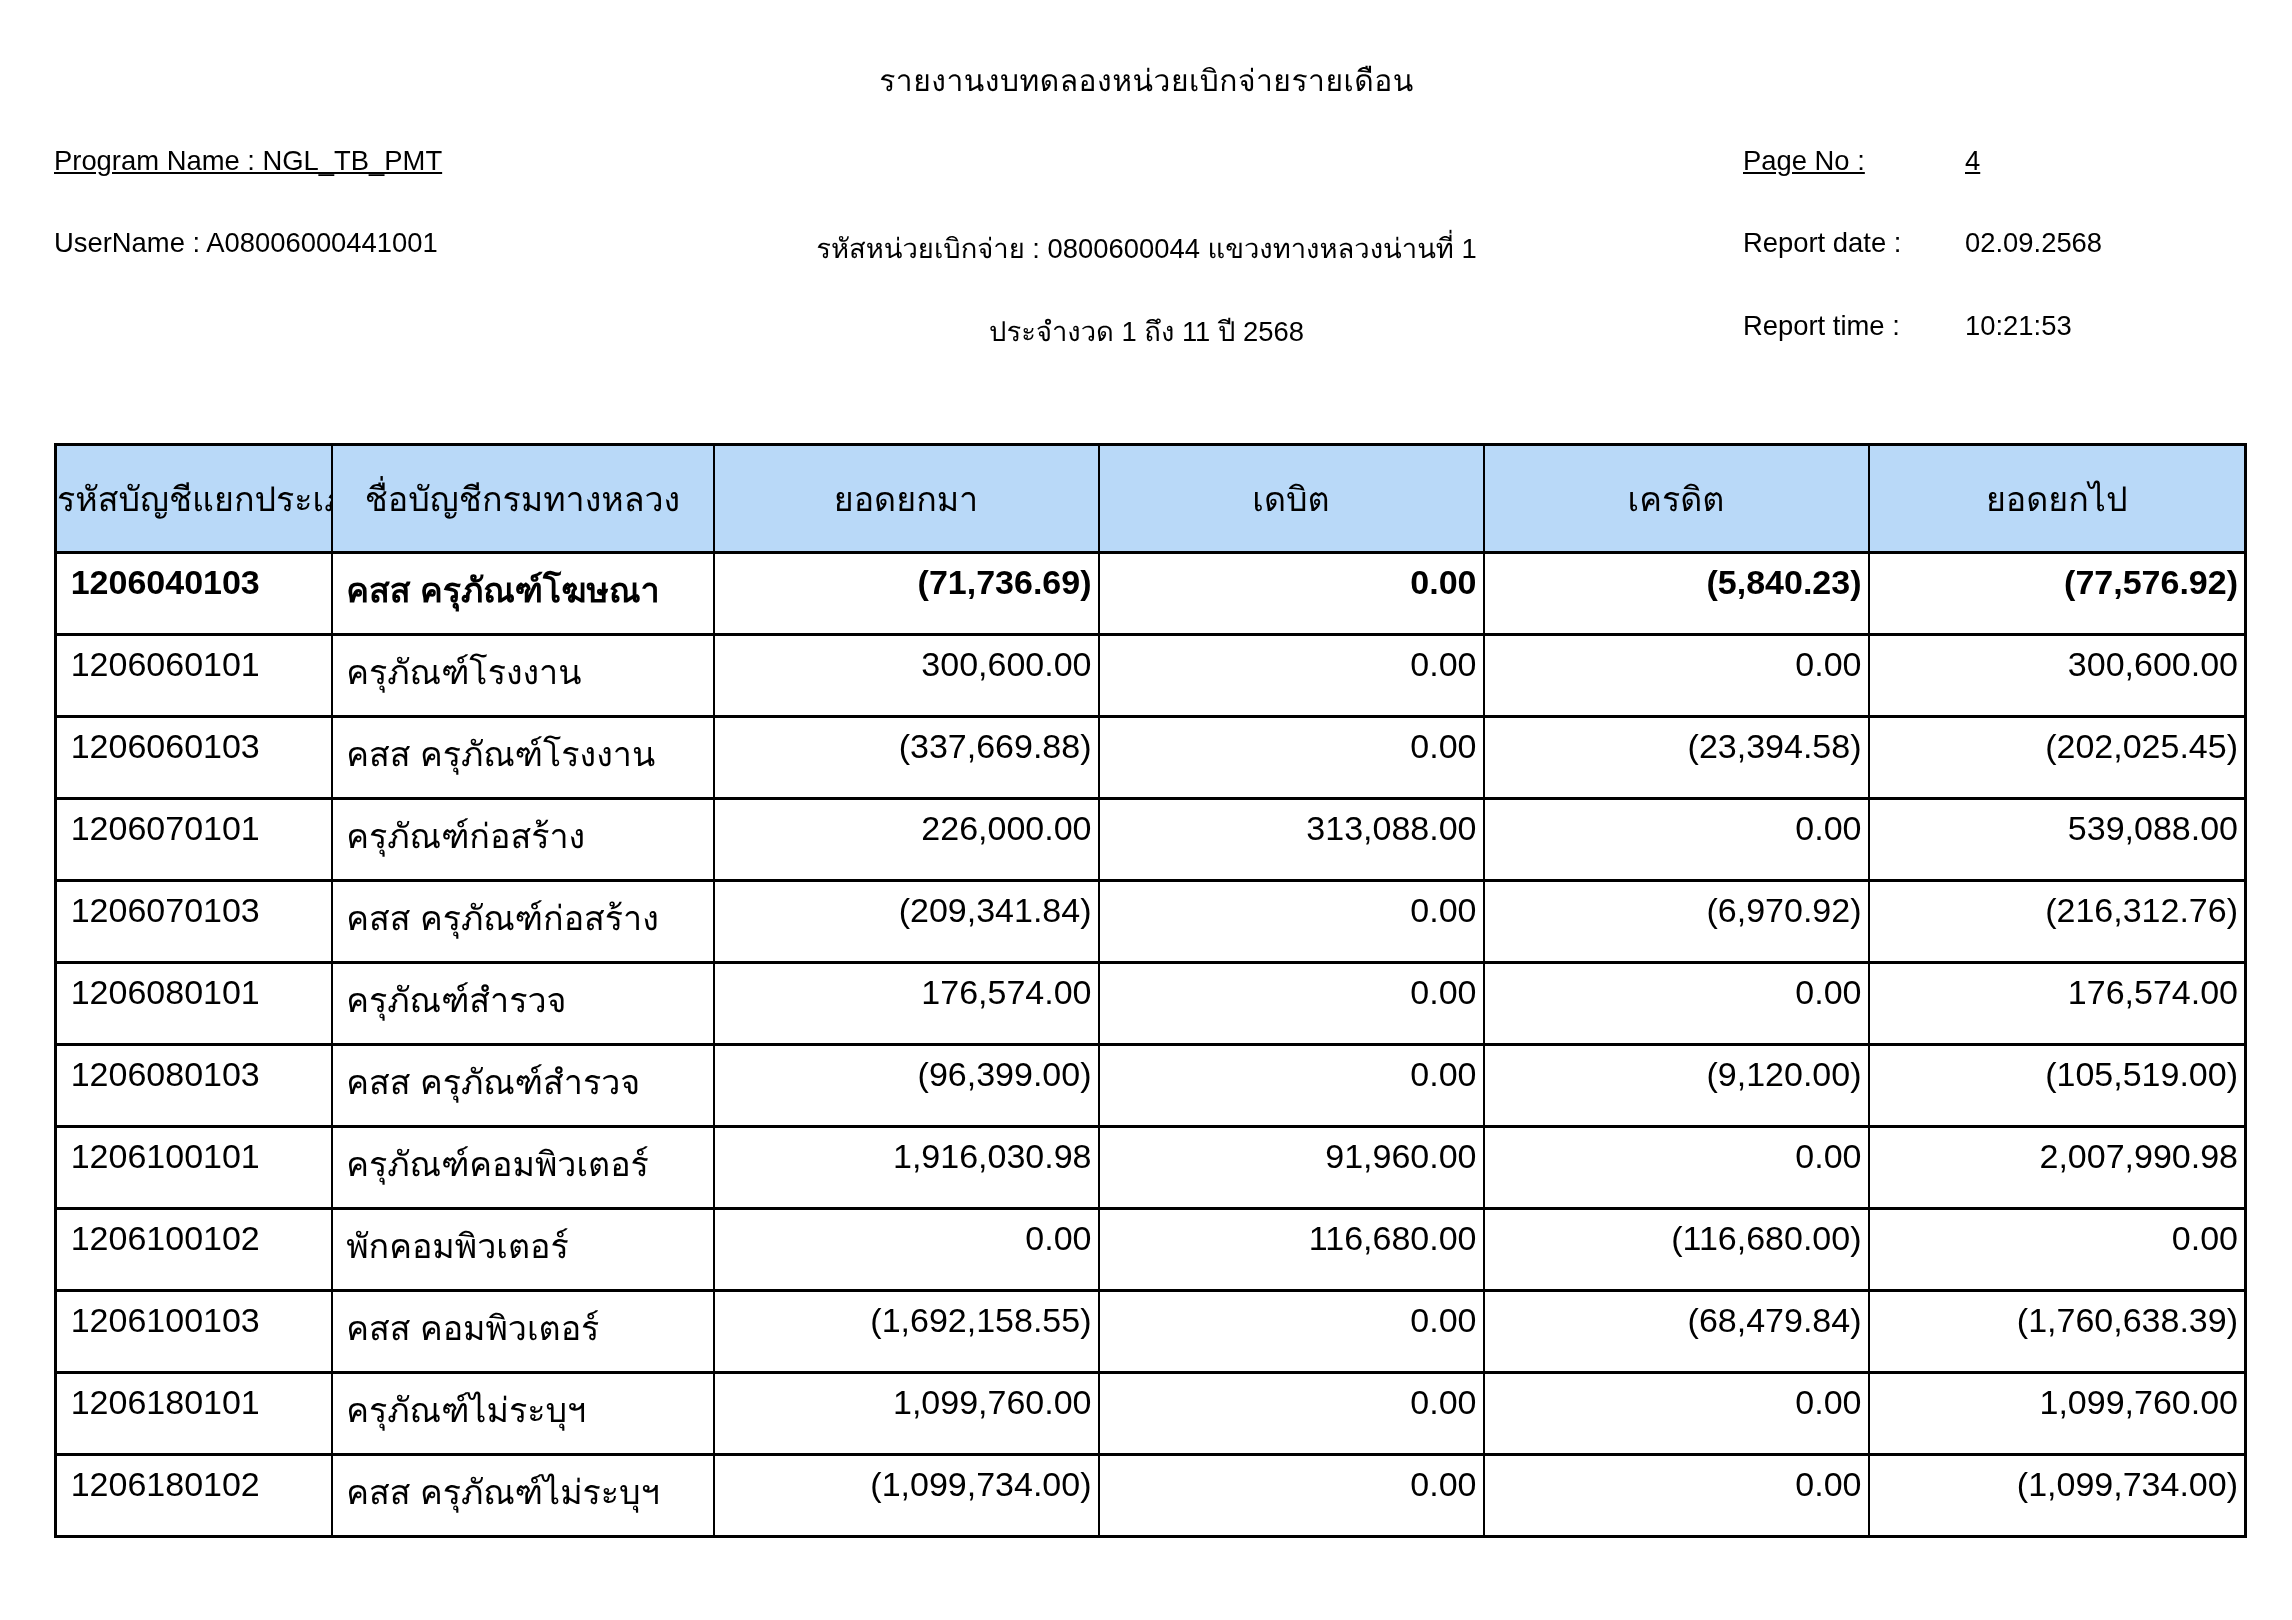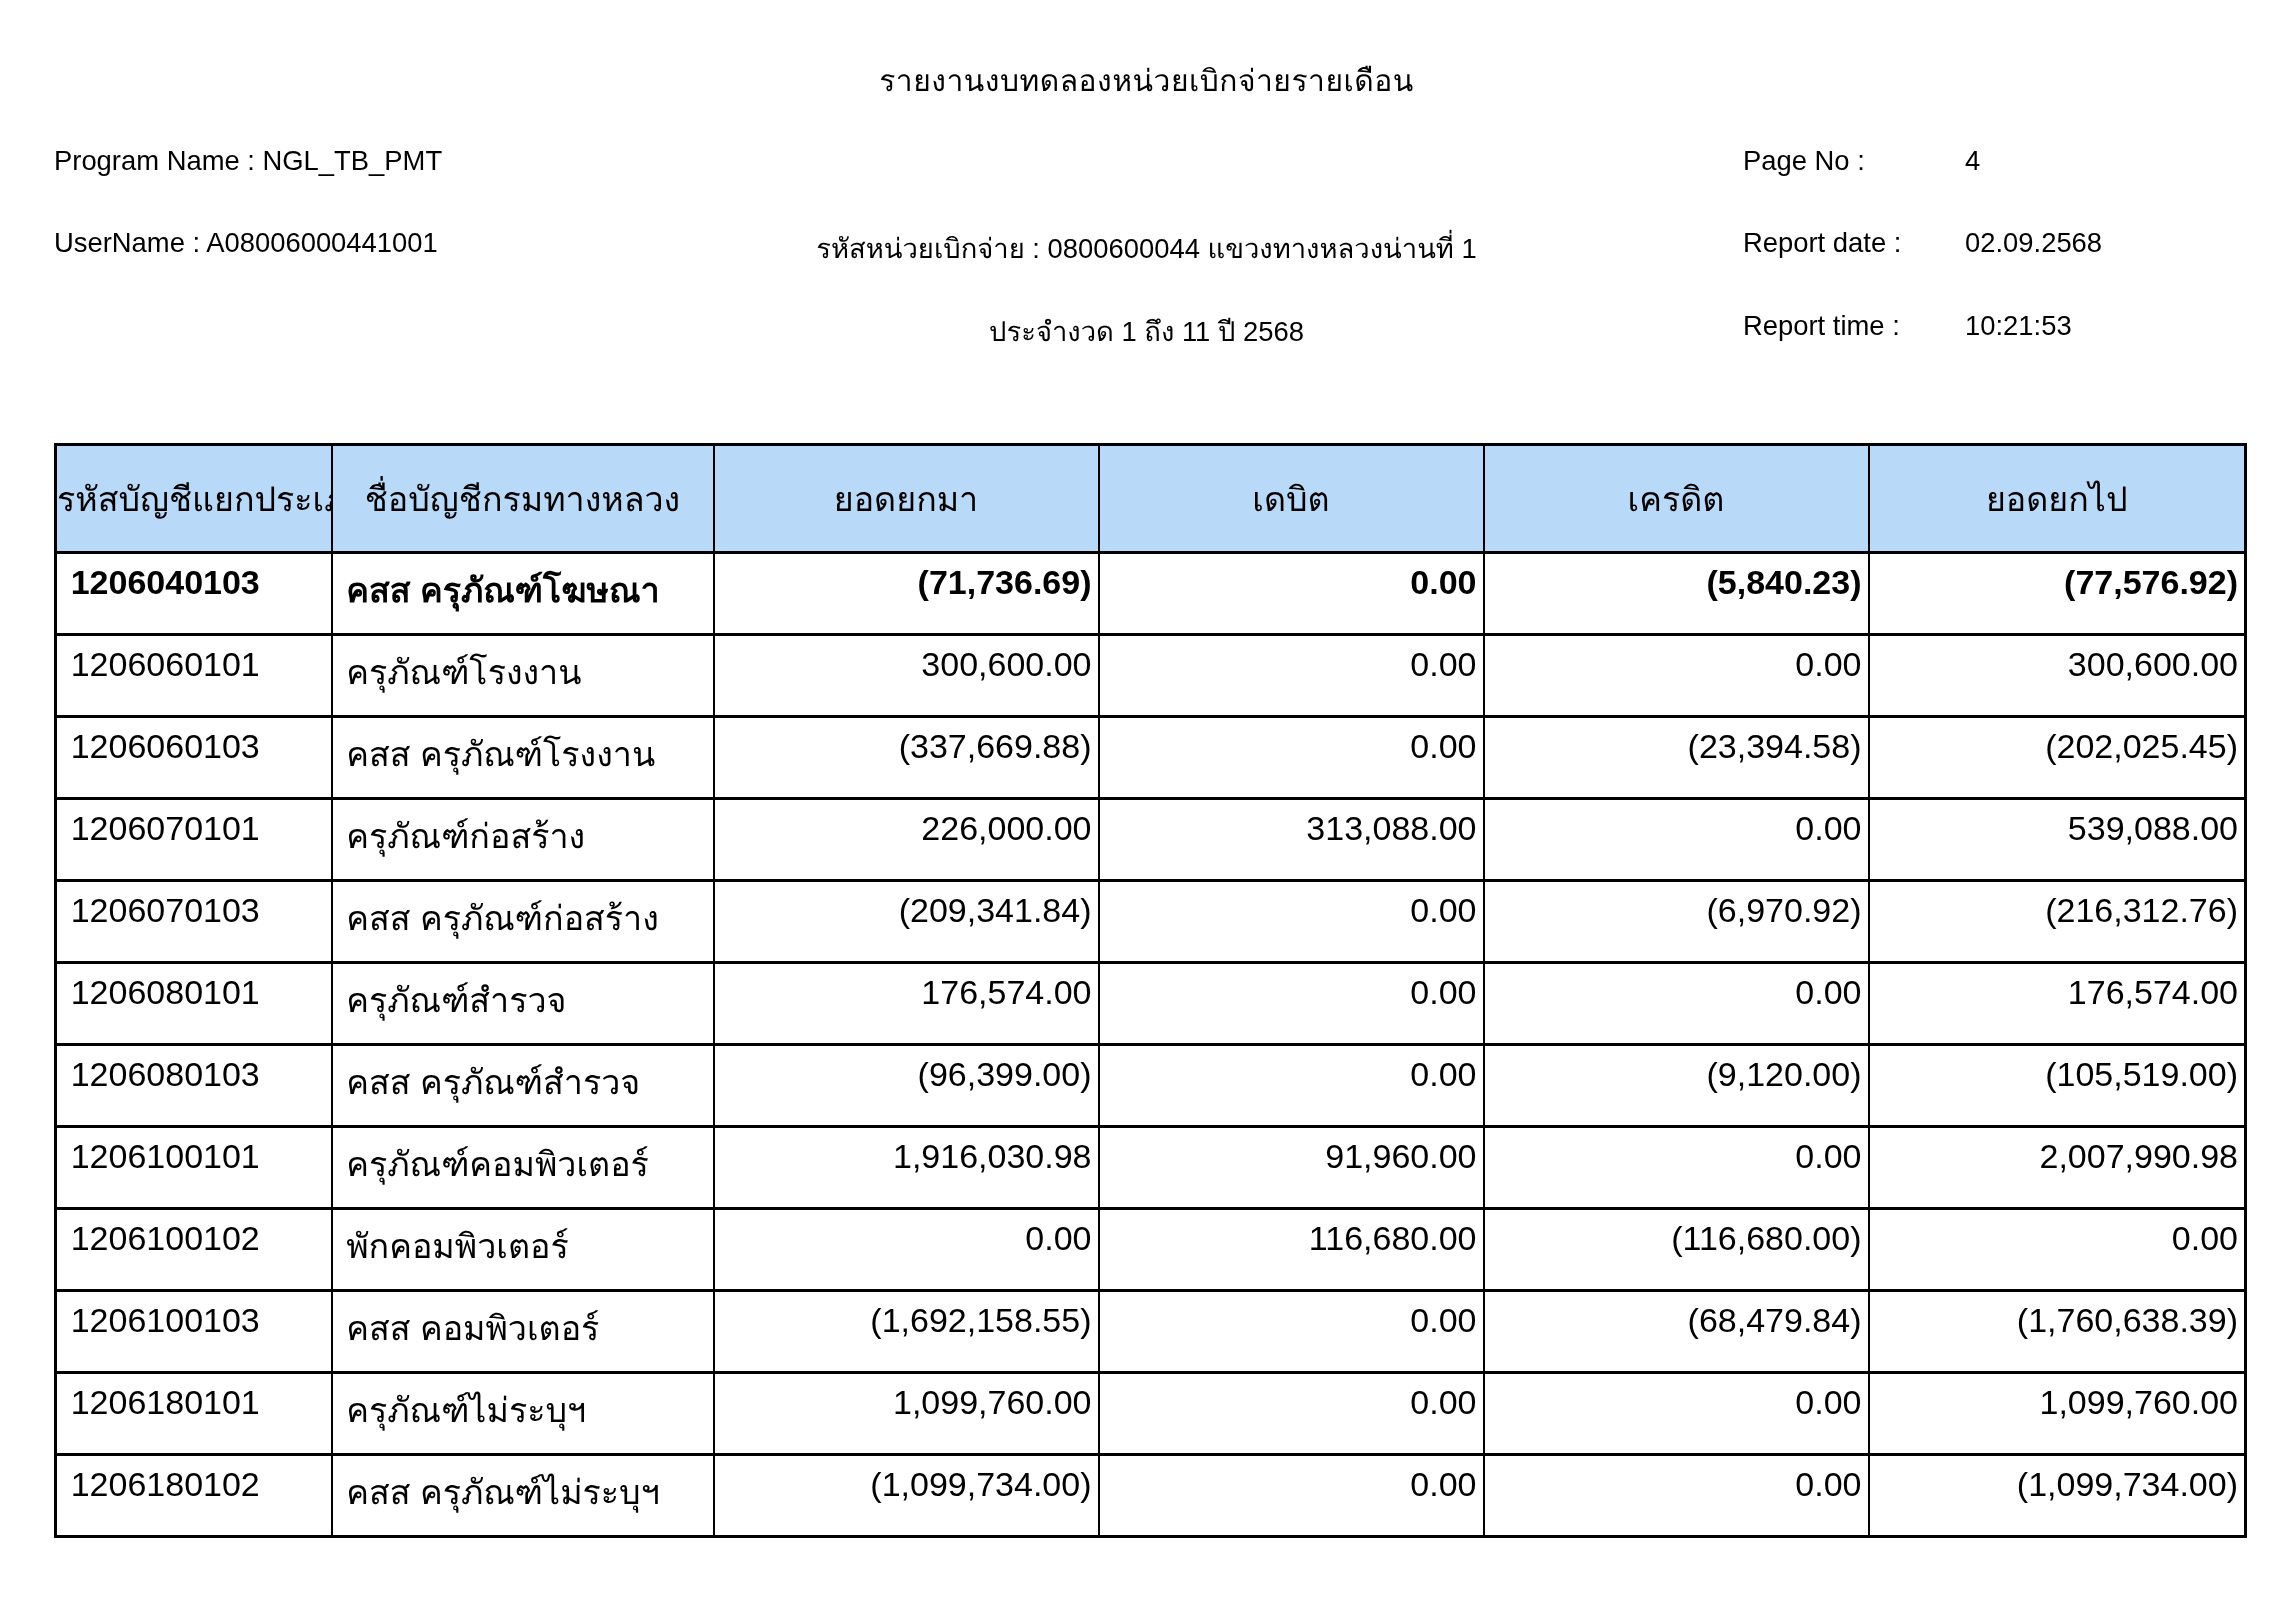"Program Name : NGL_TB_PMT" .row1 { text-decoration: none -> underline }
